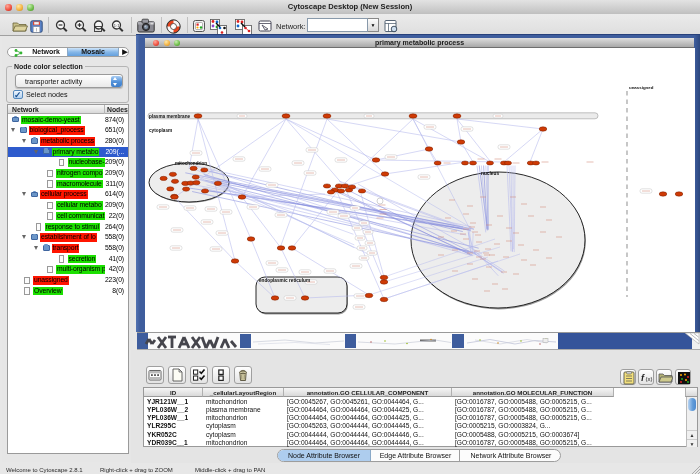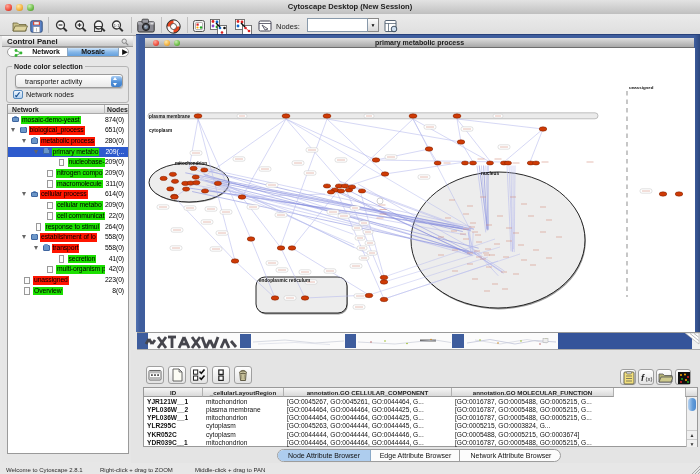"Nodes:" span.ticon { text: Nodes -> Network }
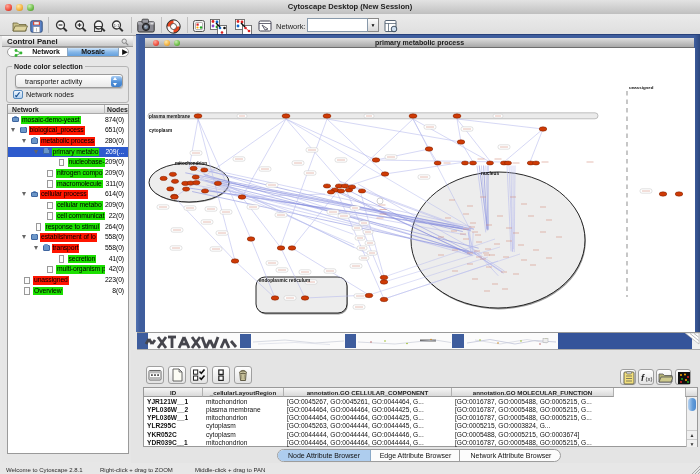"Control Panel" div { html: <div>Control Panel <svg> <circle></circle> <line></line> </svg></div> -> none }
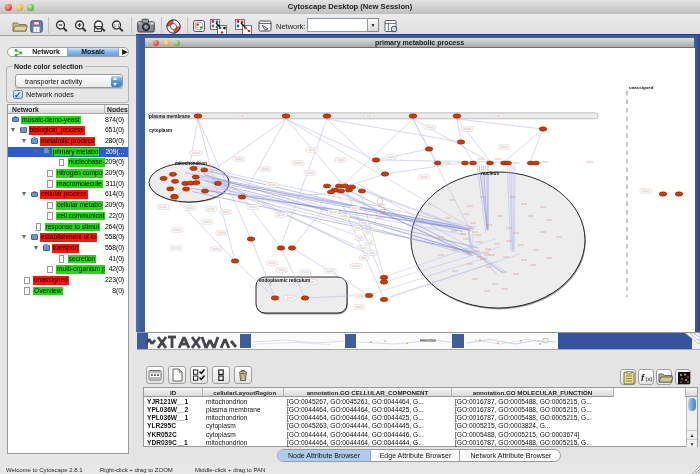"Network nodes" div { text: Network -> Select }
